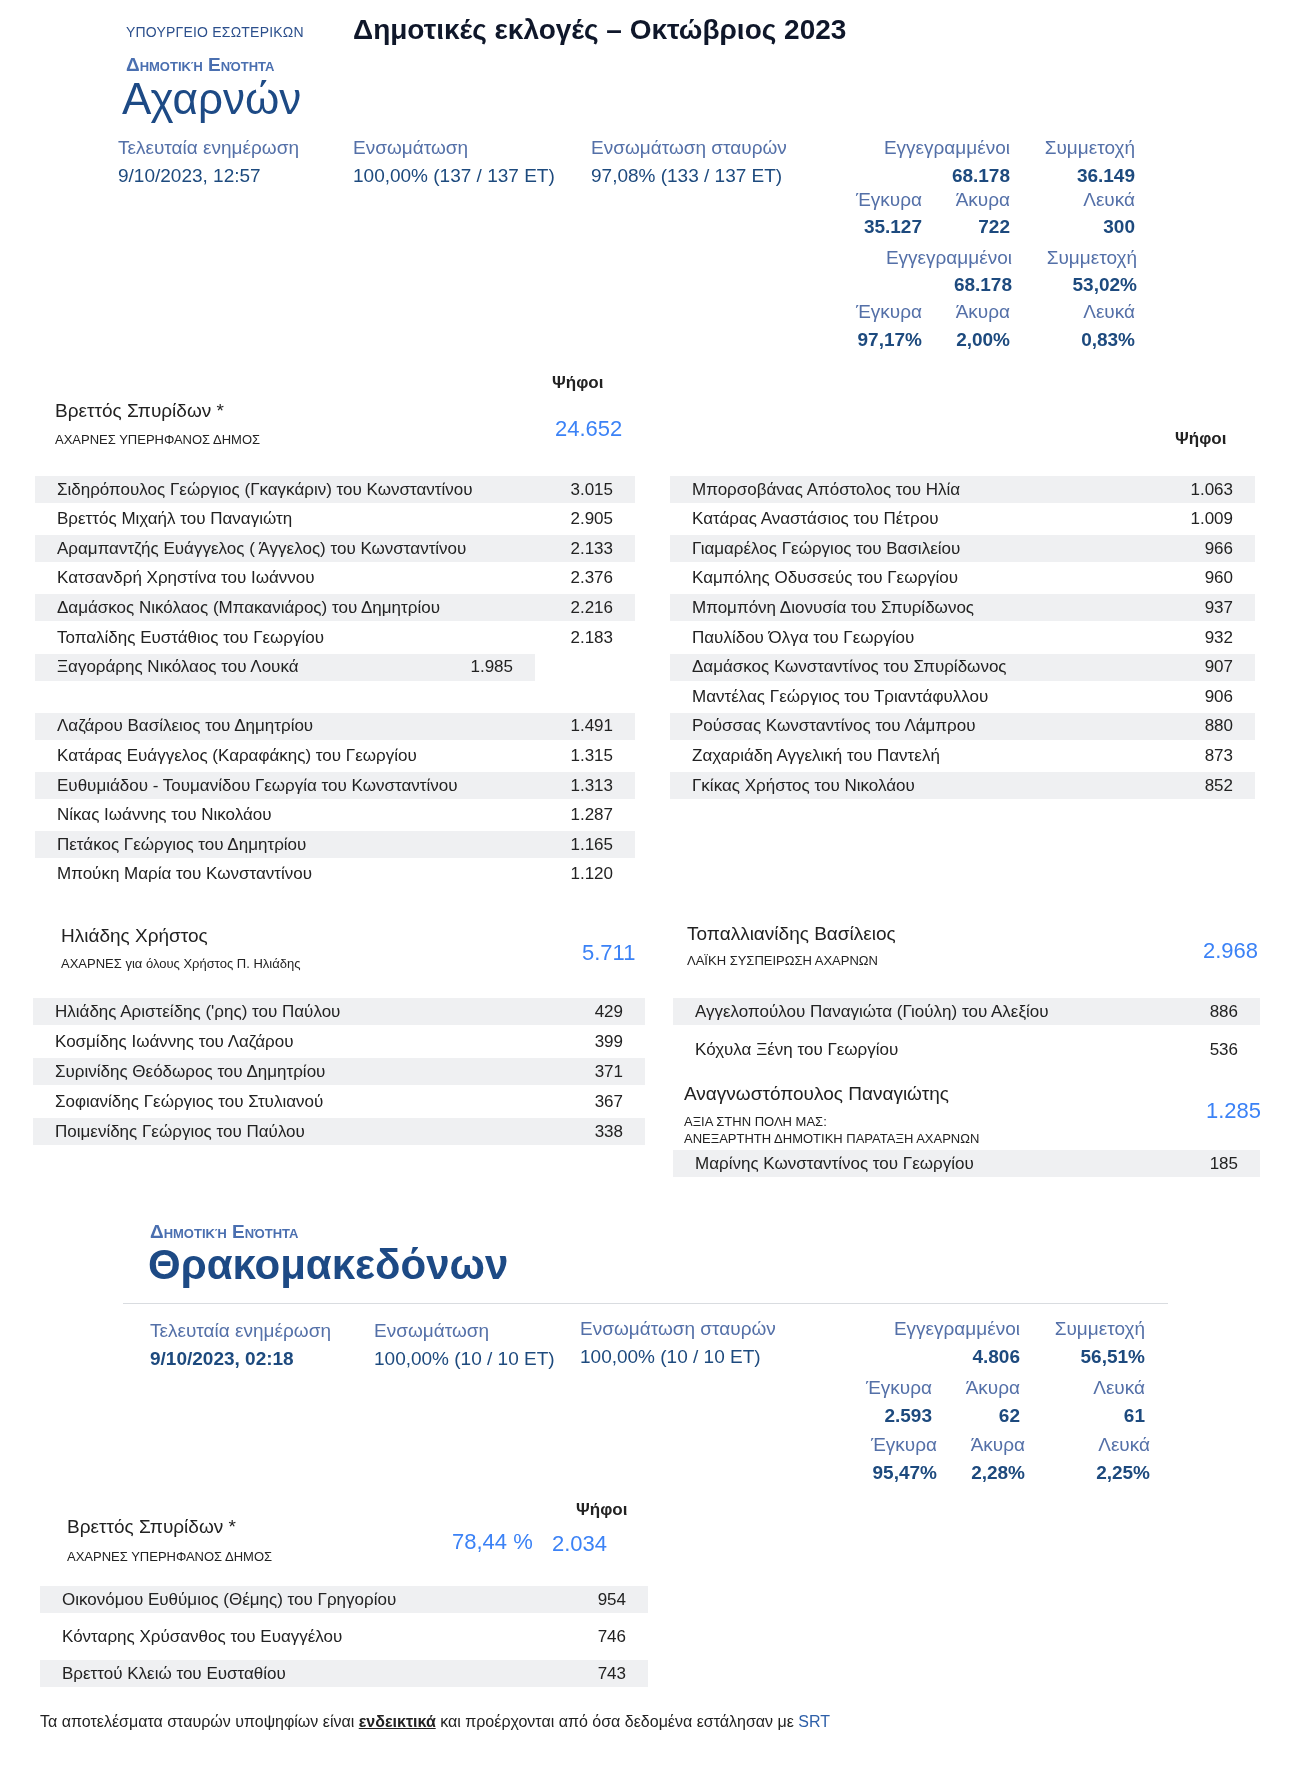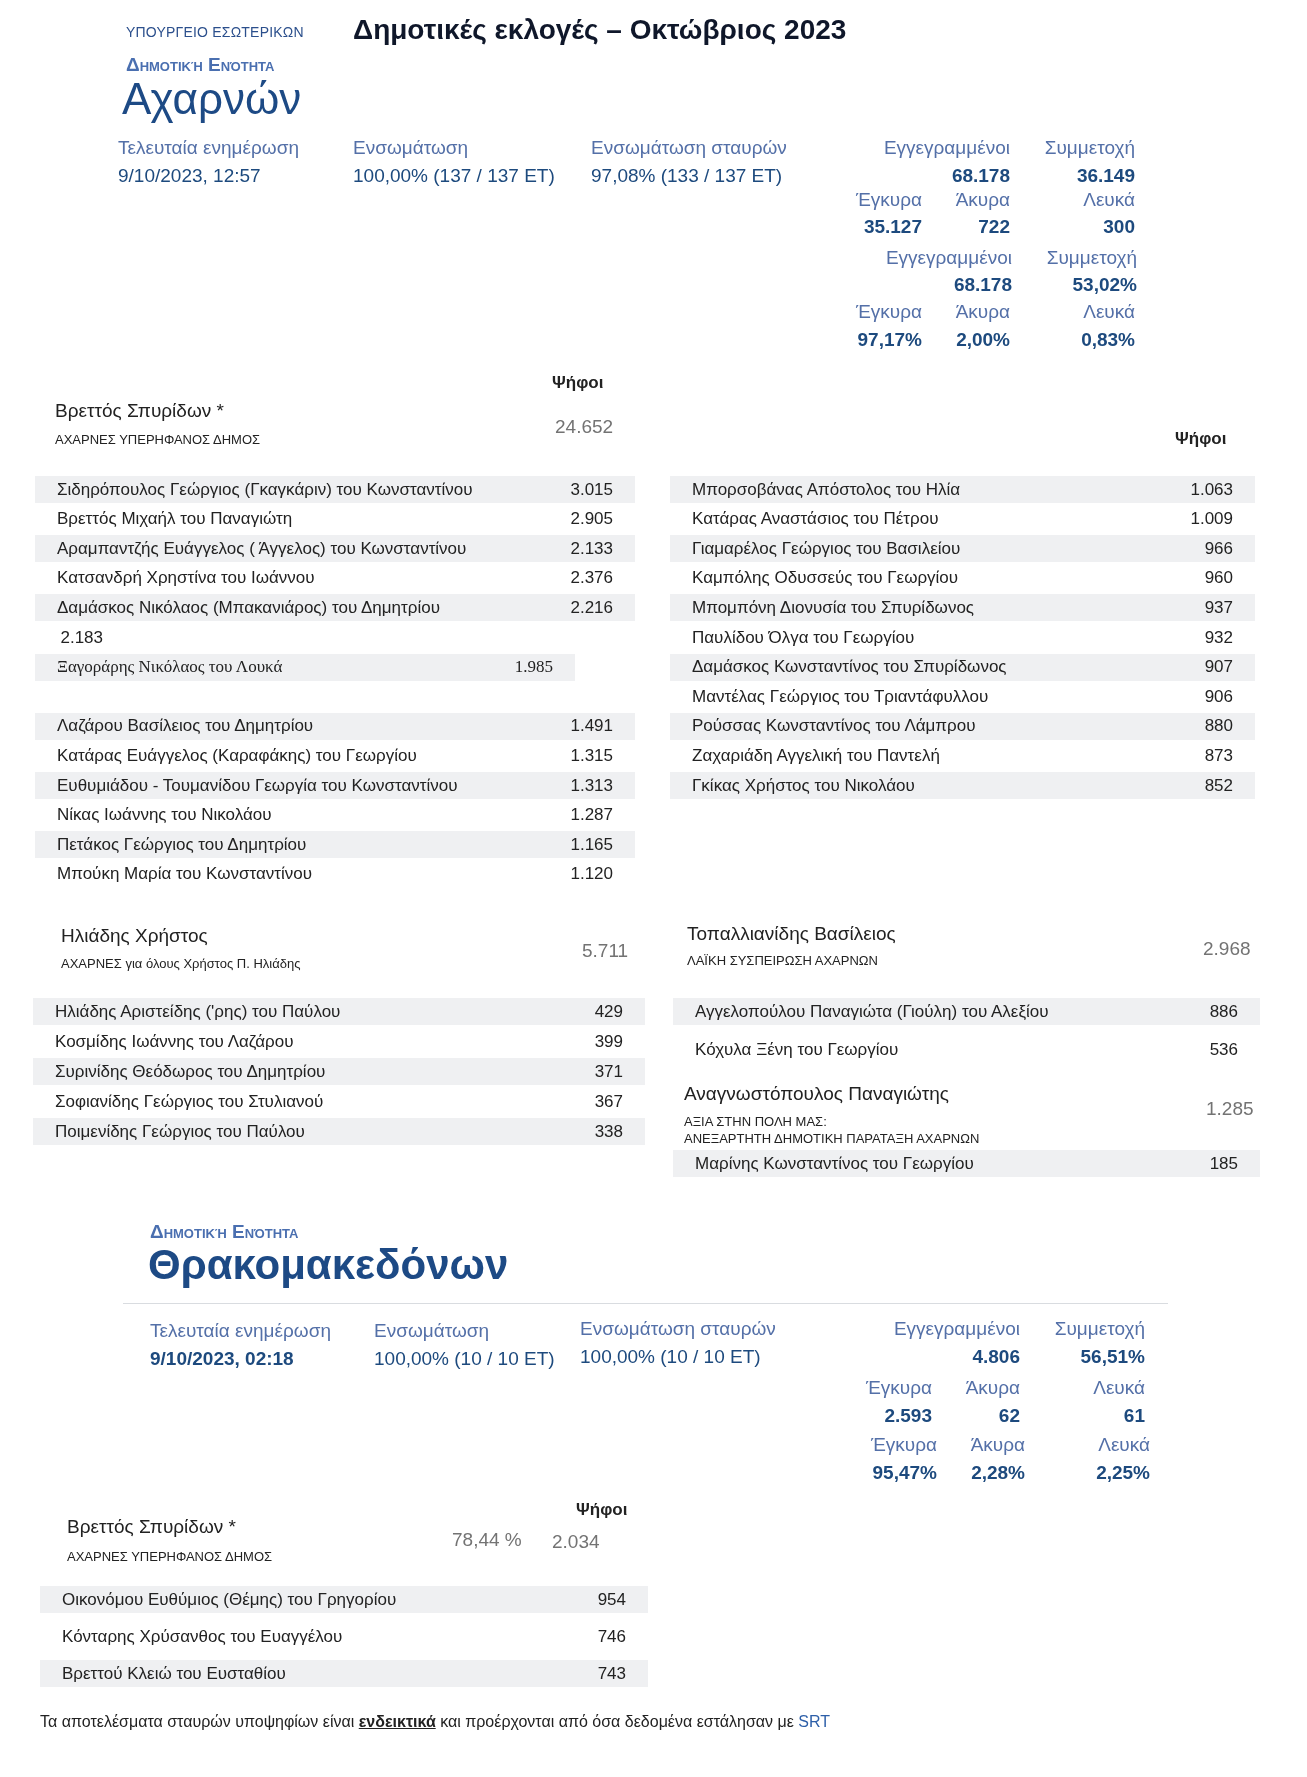"24.652" .bigv { color: #737373 -> #3b82f6; font-size: 19px -> 22px }
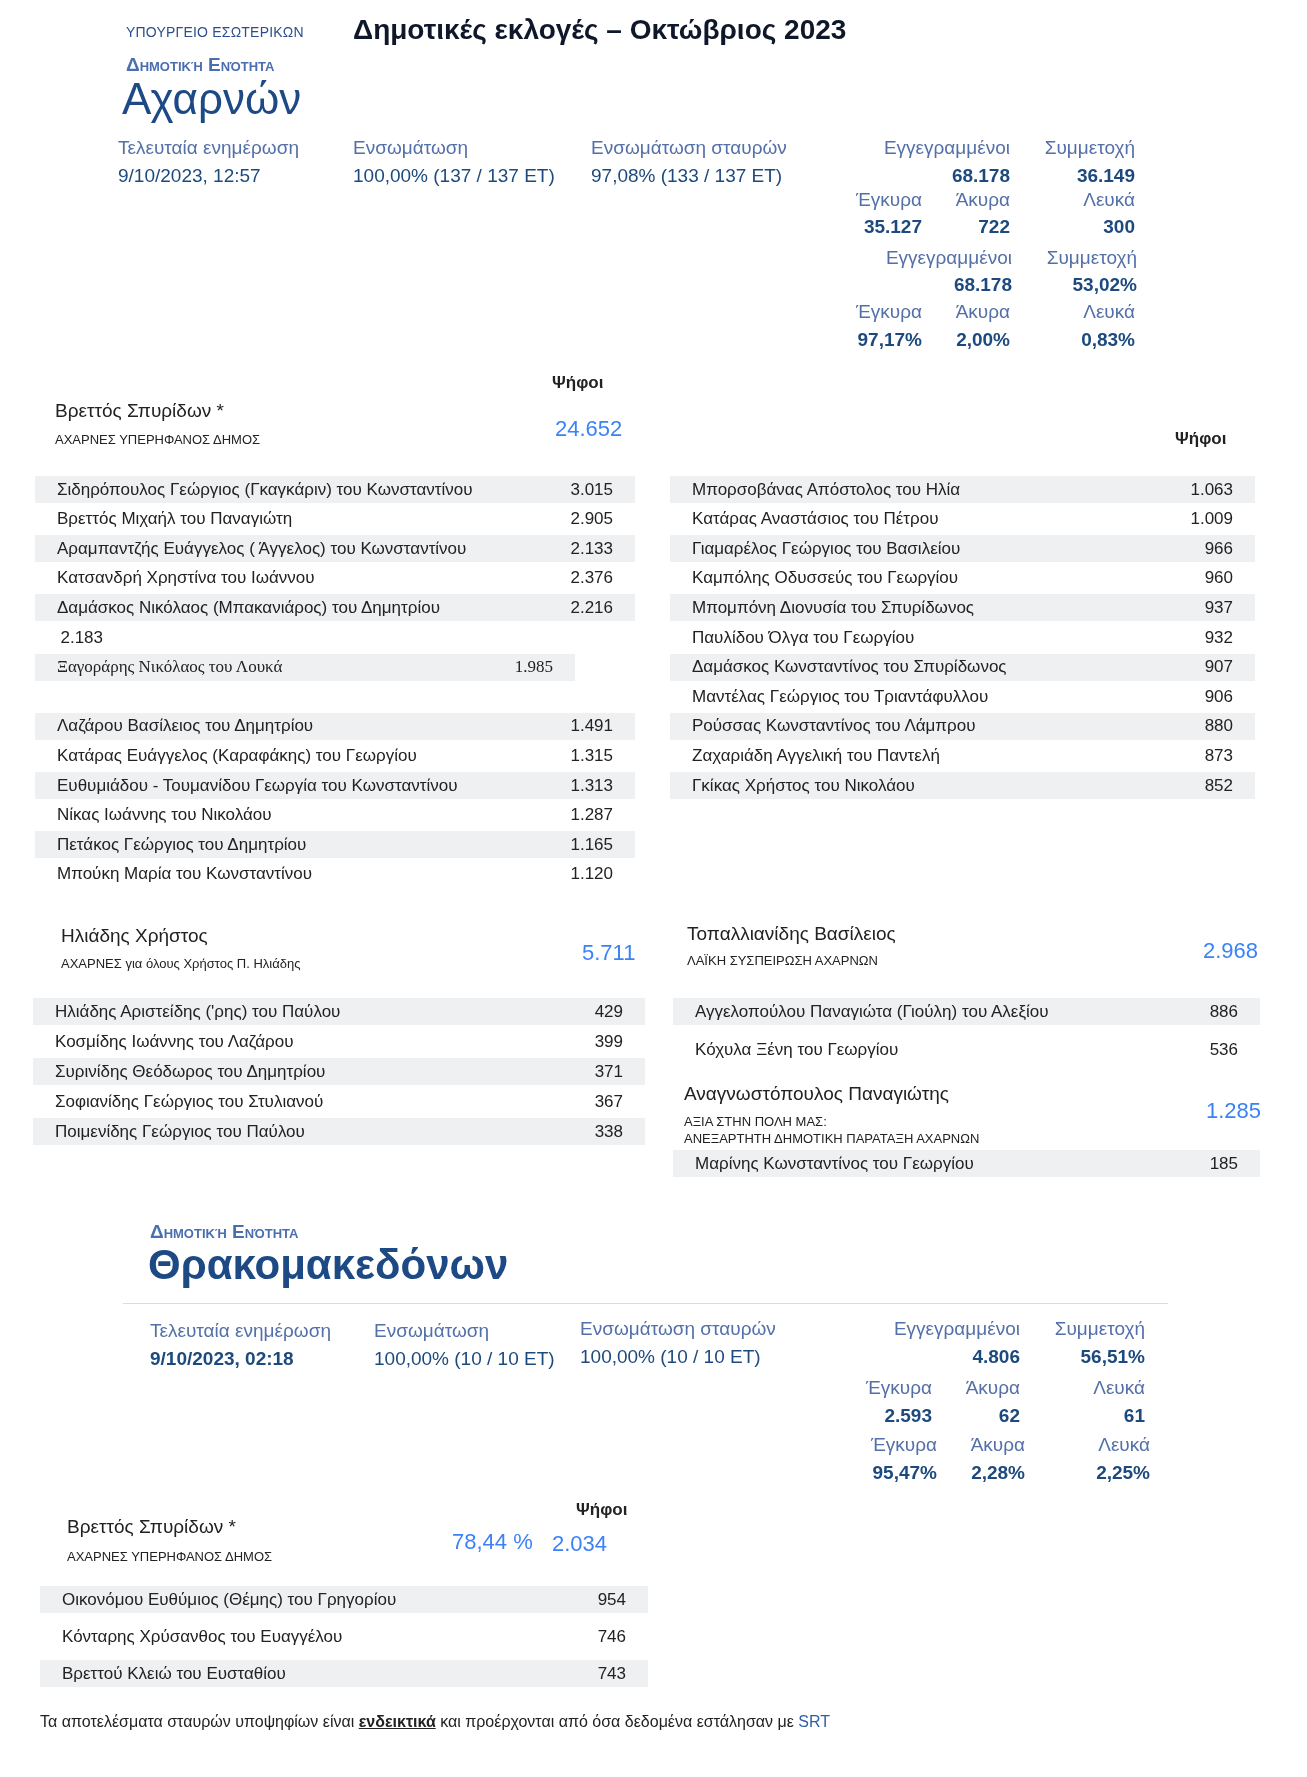"Τοπαλίδης Ευστάθιος του Γεωργίου" span.n { html: none -> <span>Τοπαλίδης Ευστάθιος του Γεωργίου</span> }
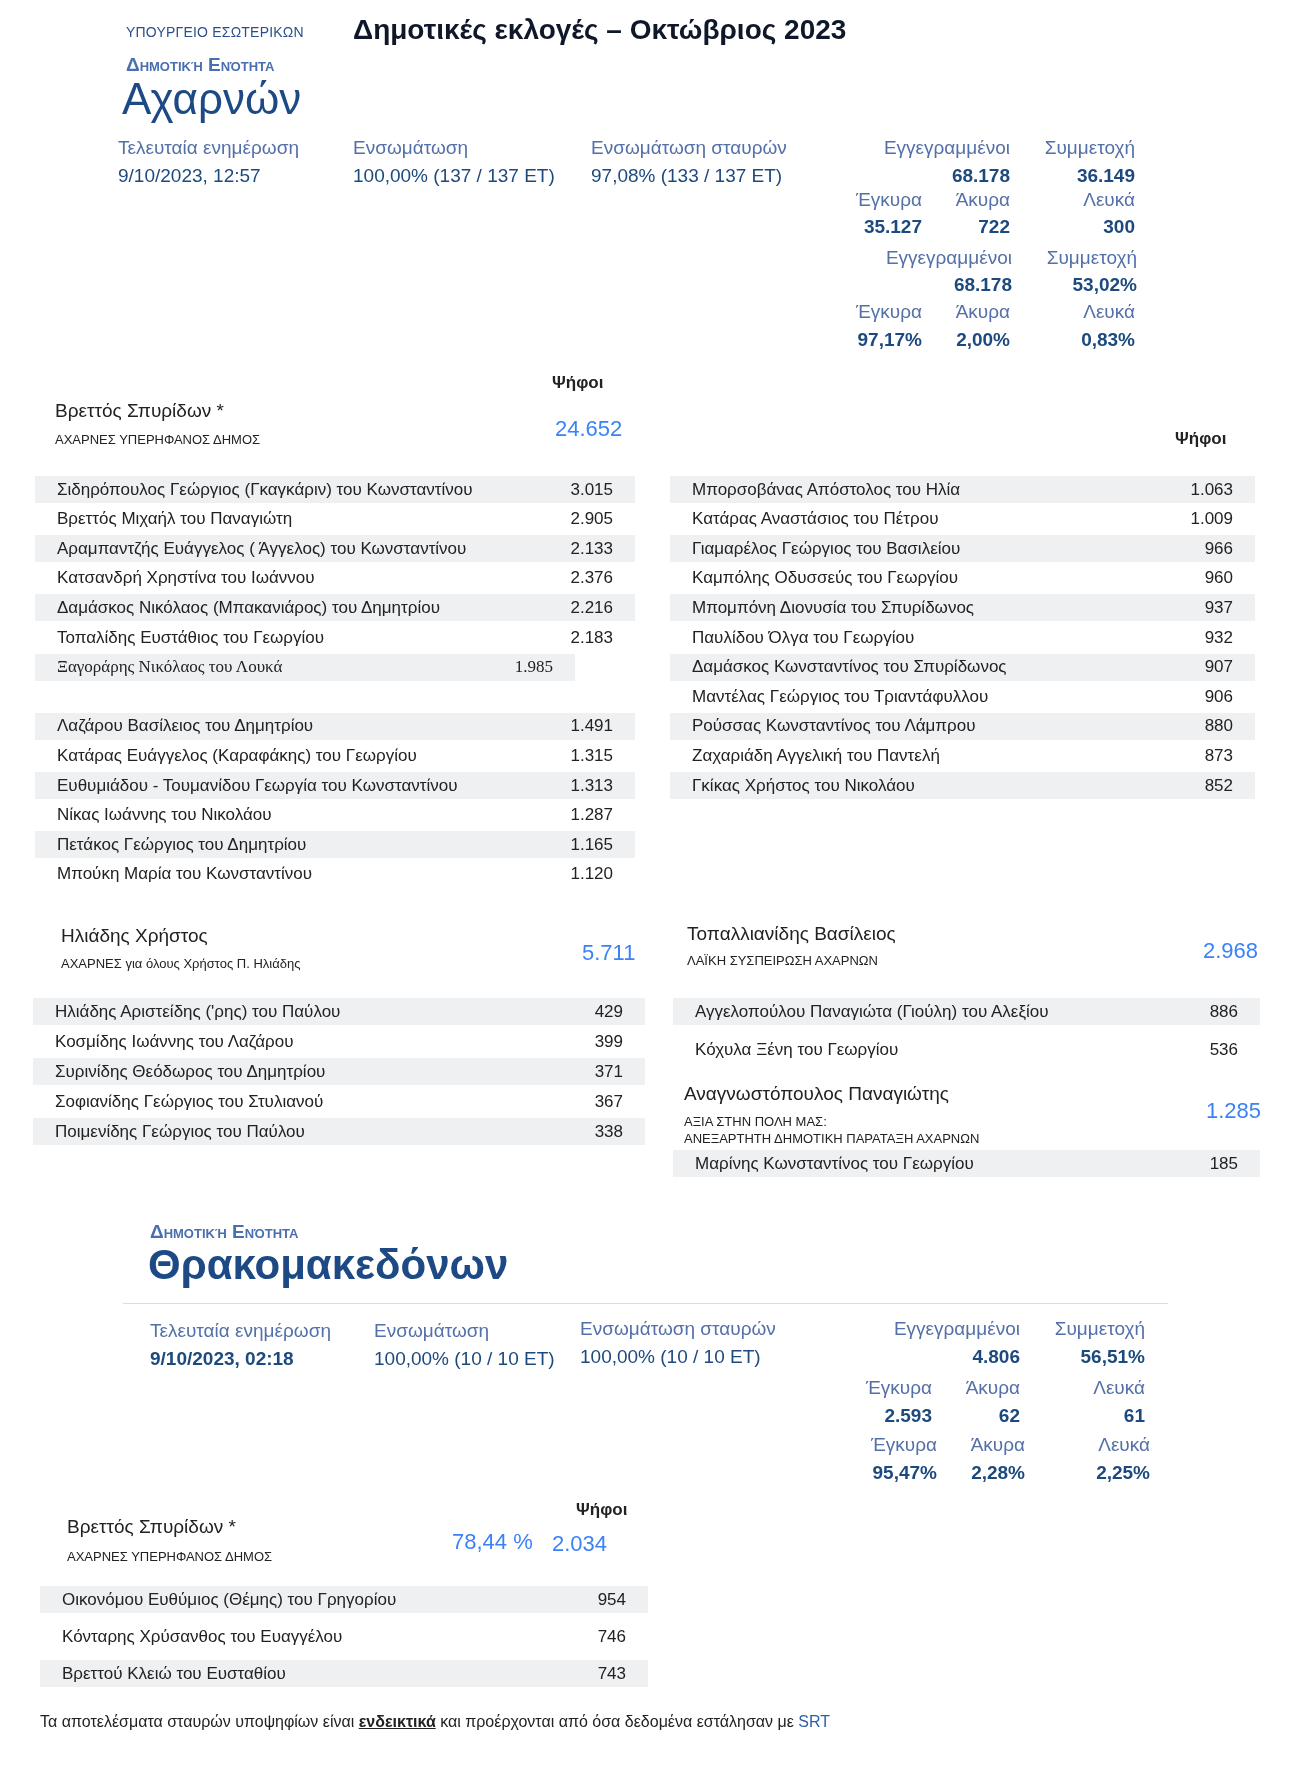"Ξαγοράρης Νικόλαος του Λουκά" div.row { font-family: Liberation Serif, serif -> none; width: 540px -> 500px }
